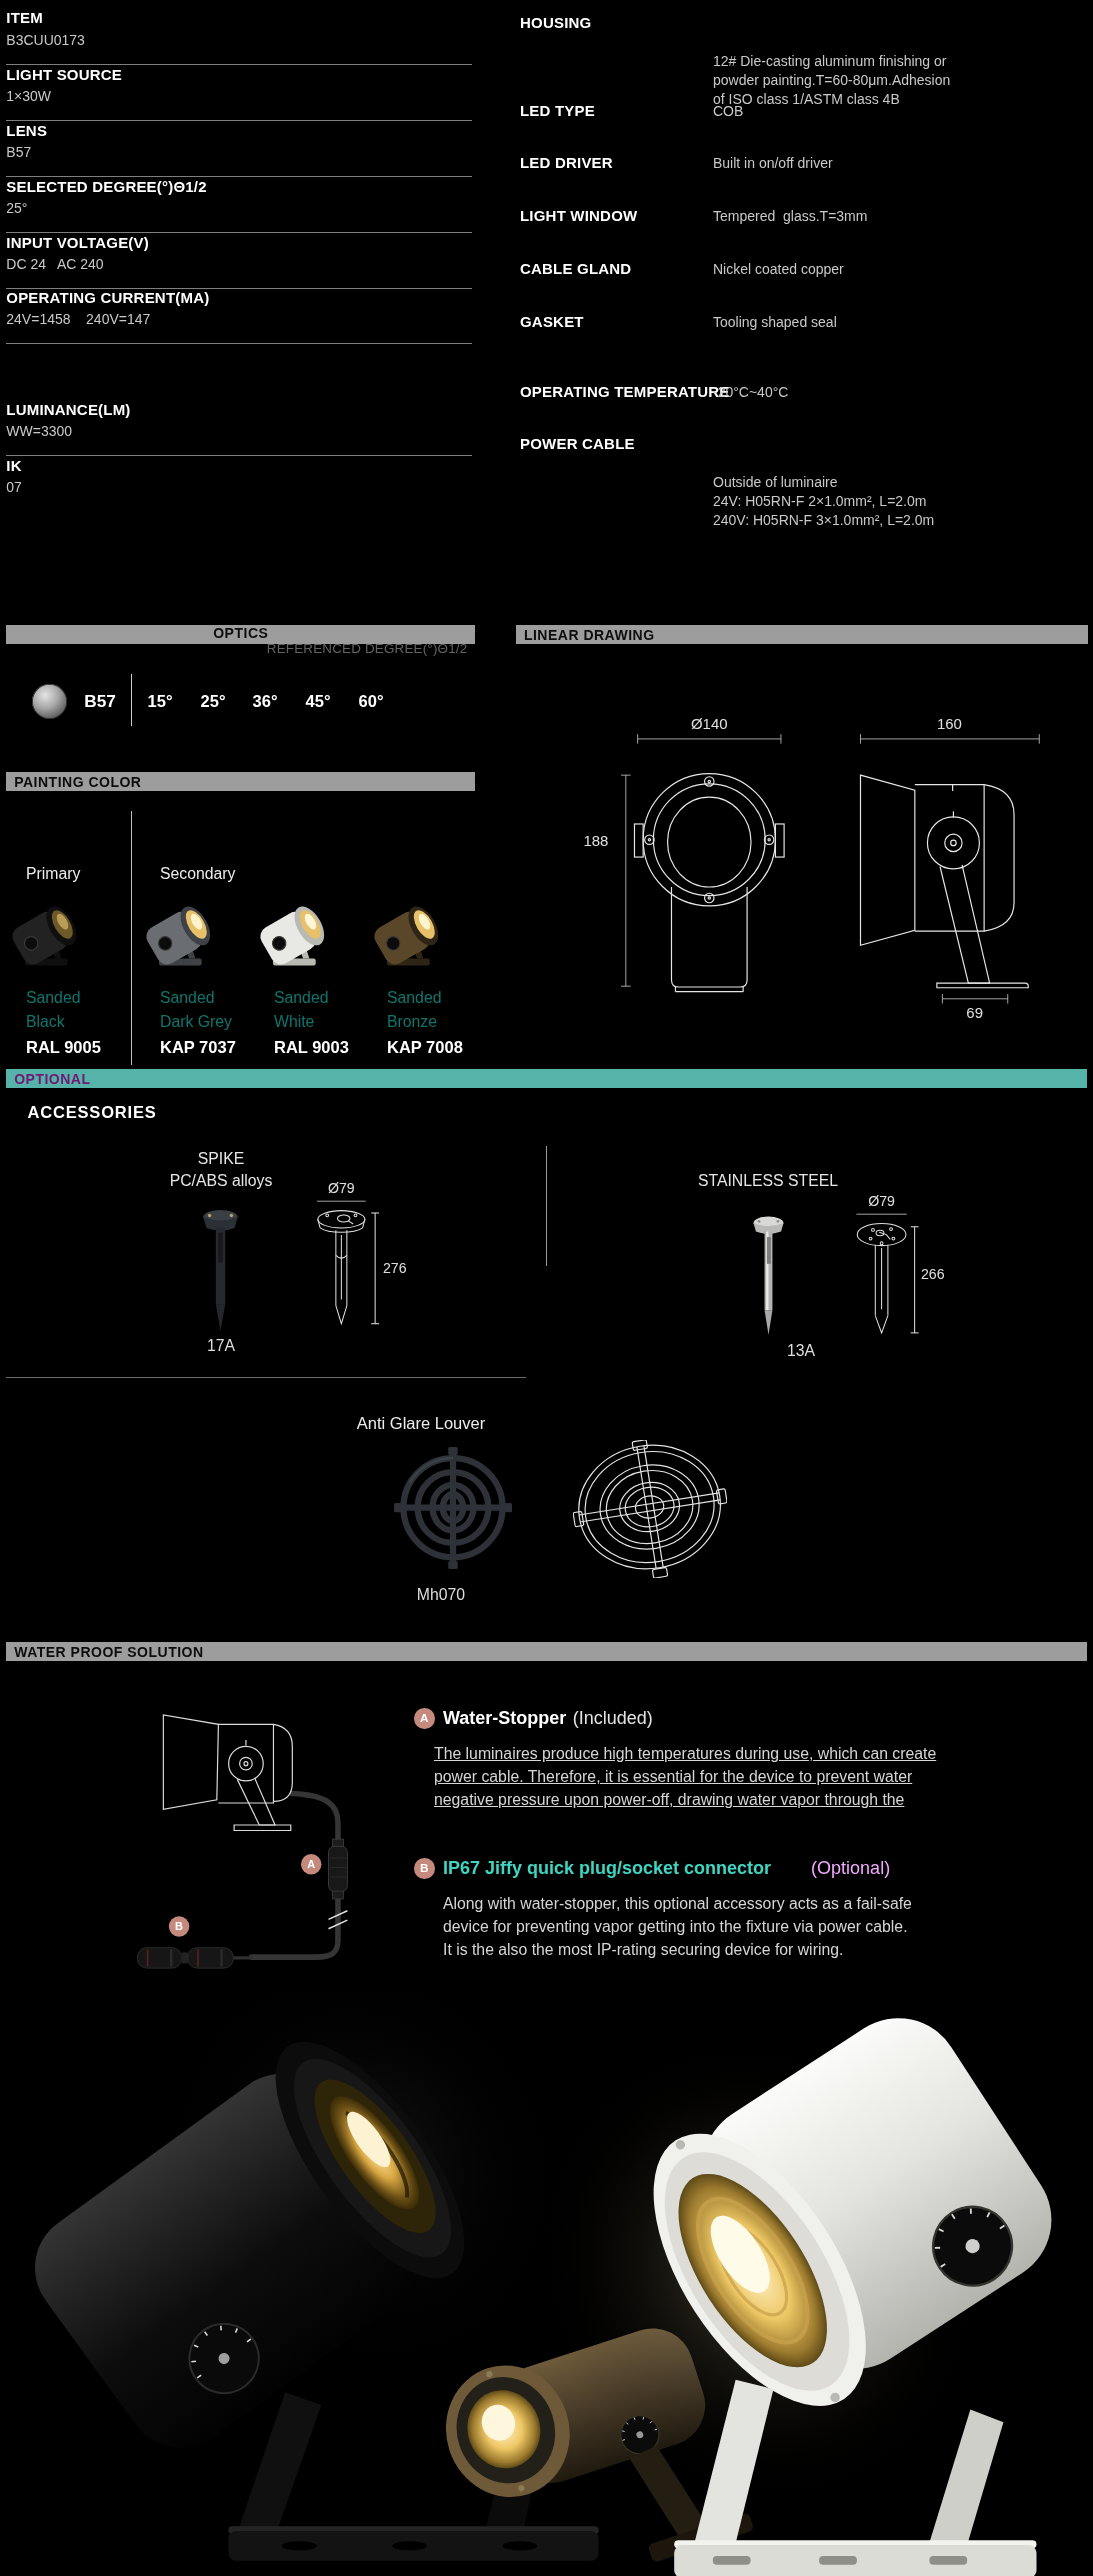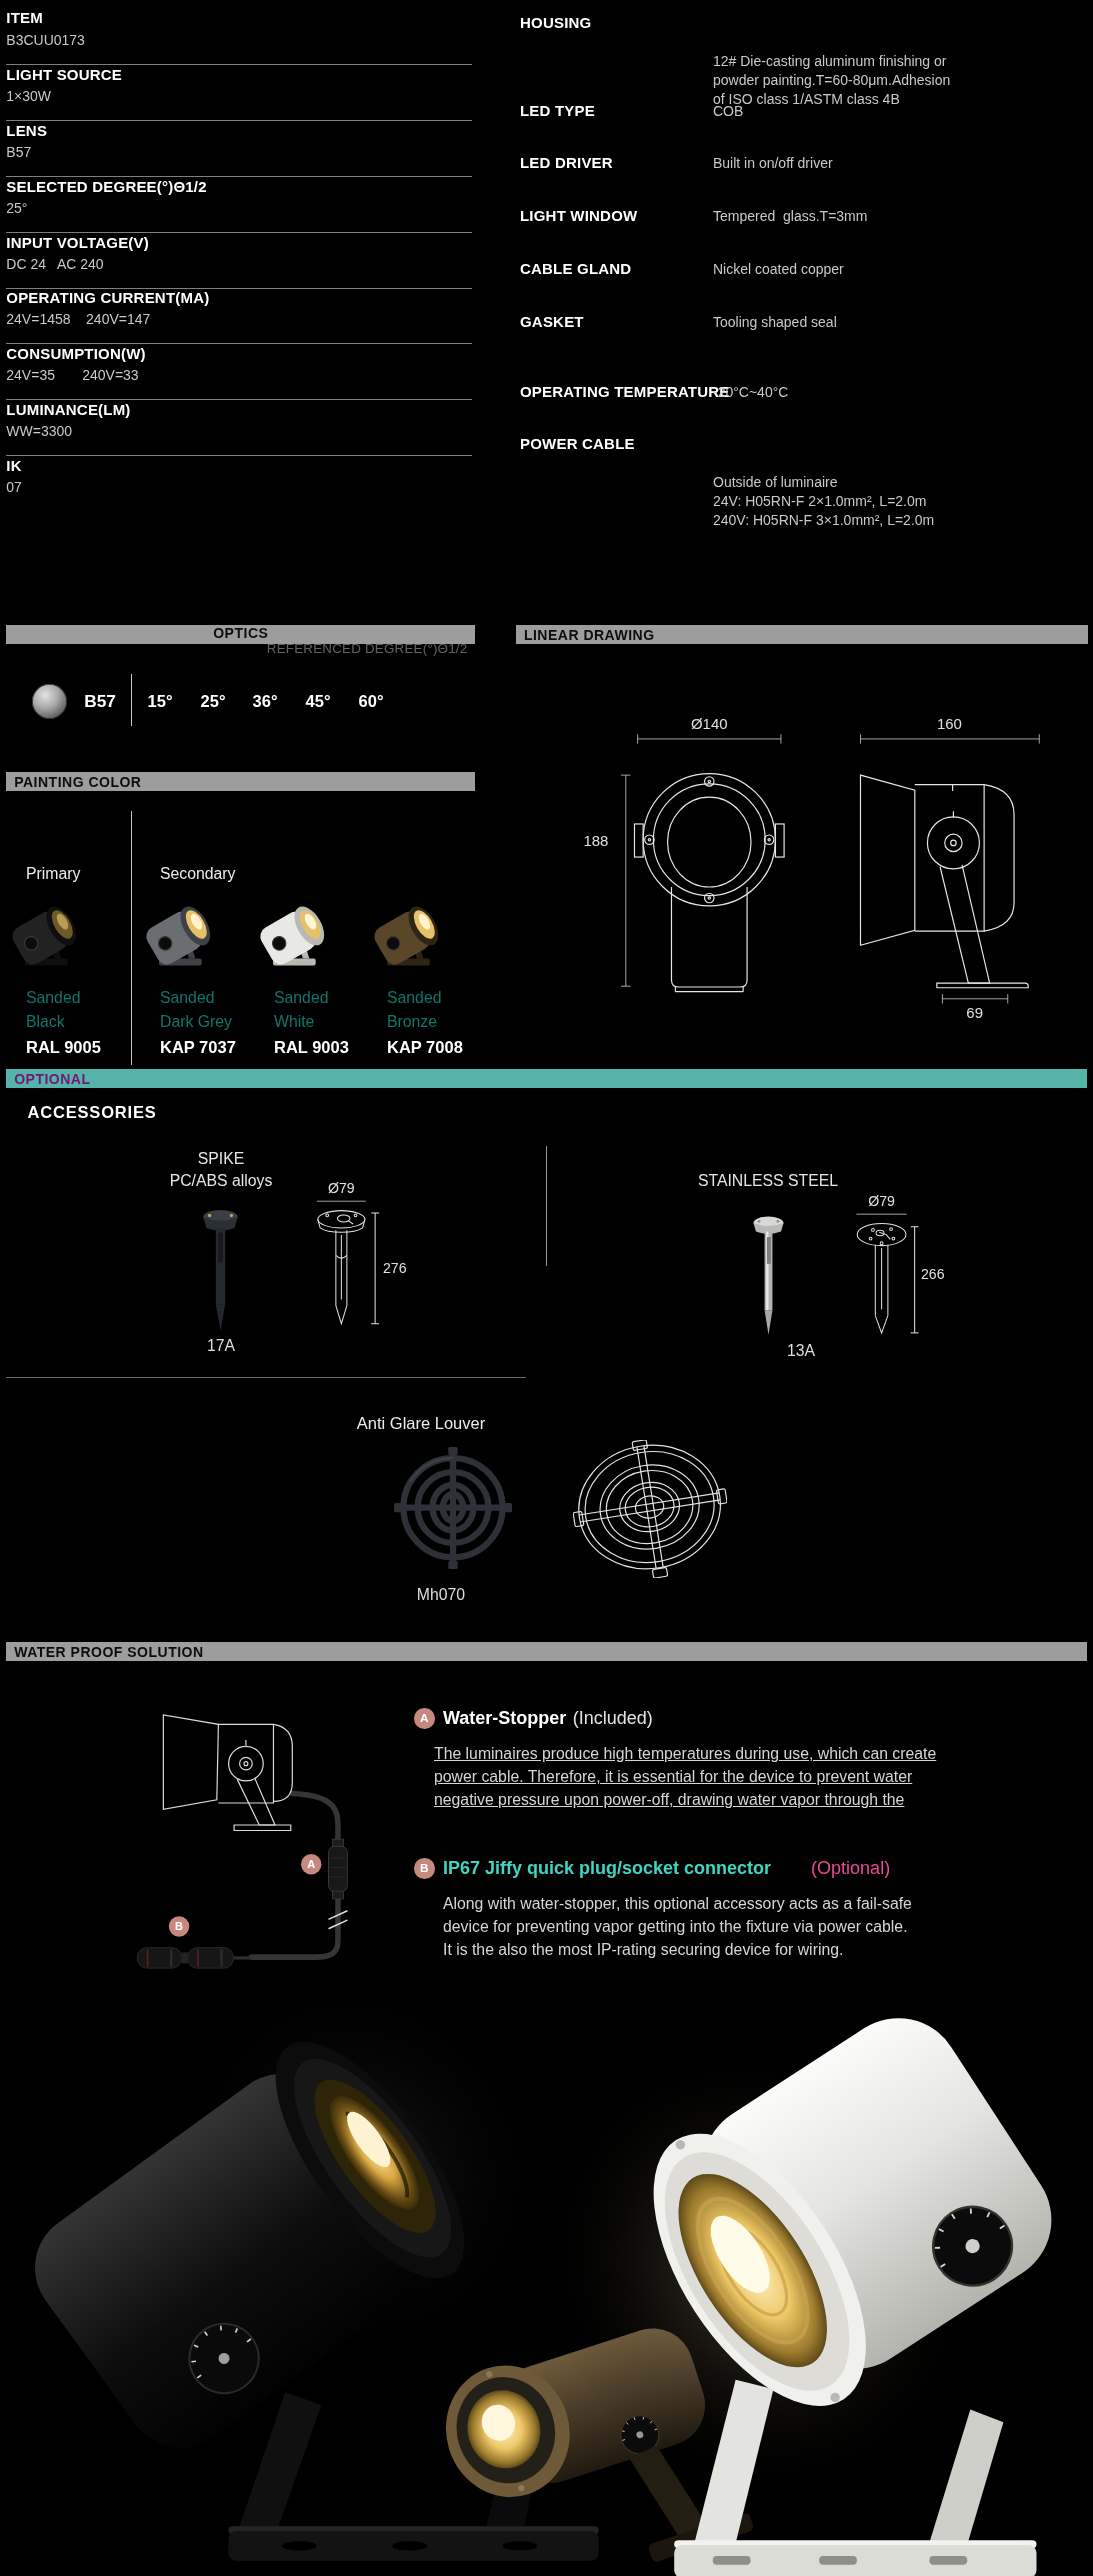"CONSUMPTION(W)" div.srow { html: <div> <div>CONSUMPTION(W)</div> <div>24V=35 240V=33</div> </div> -> none }
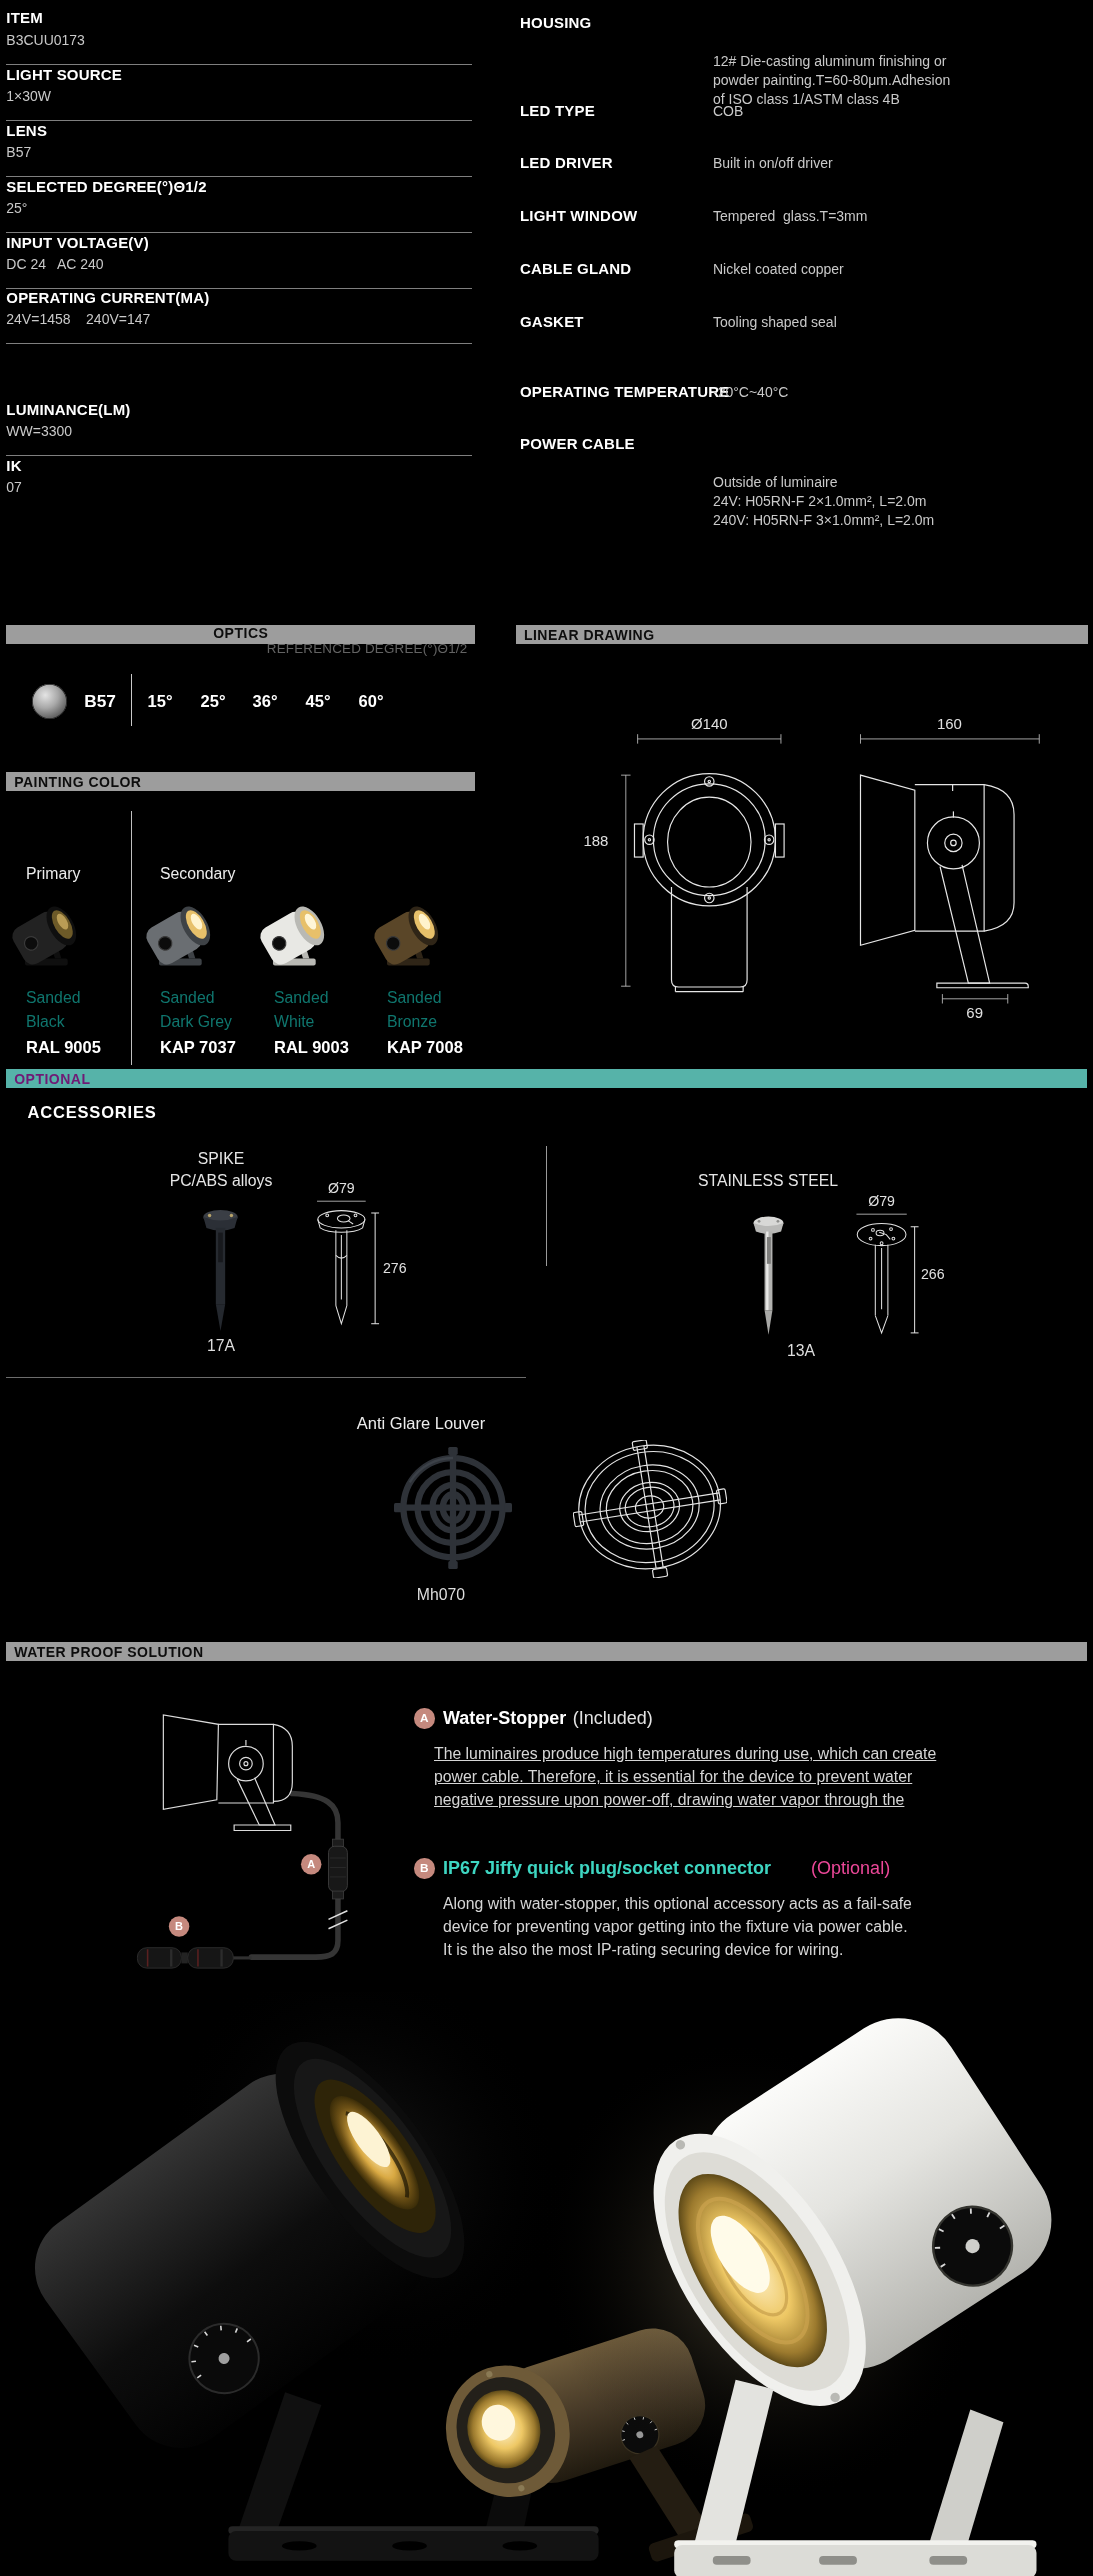"(Optional)" .wp-head.teal .s { color: #ec4899 -> #f0abfc }
